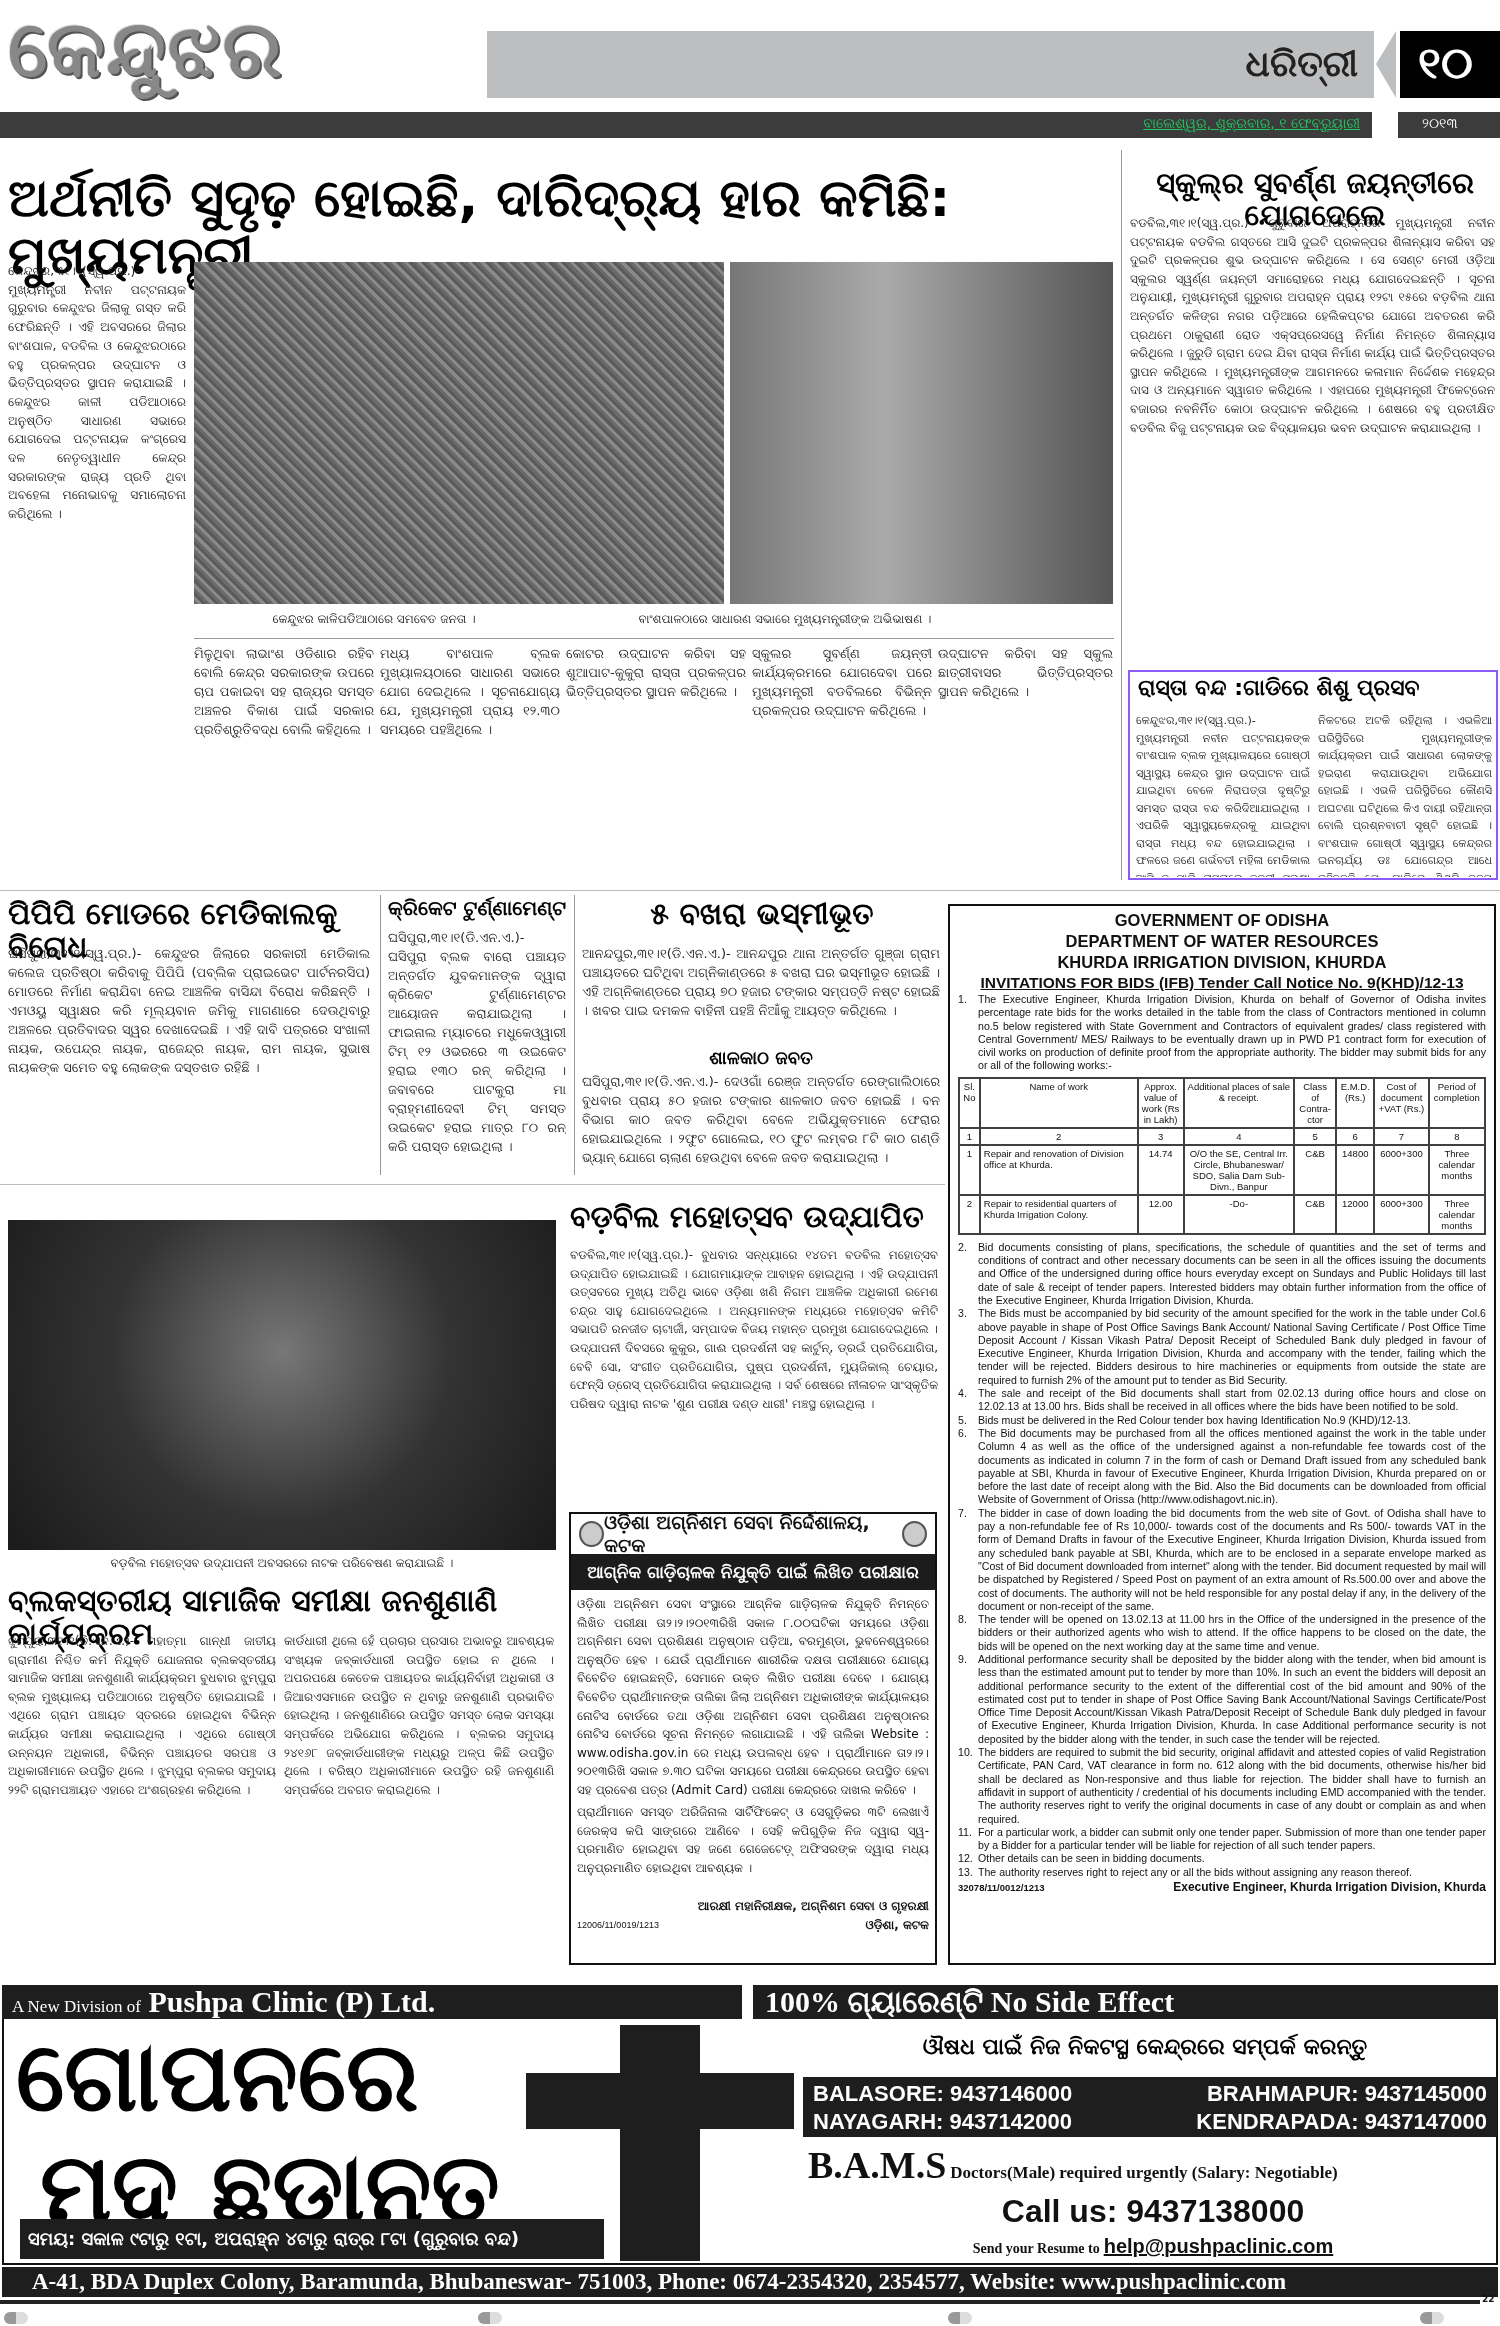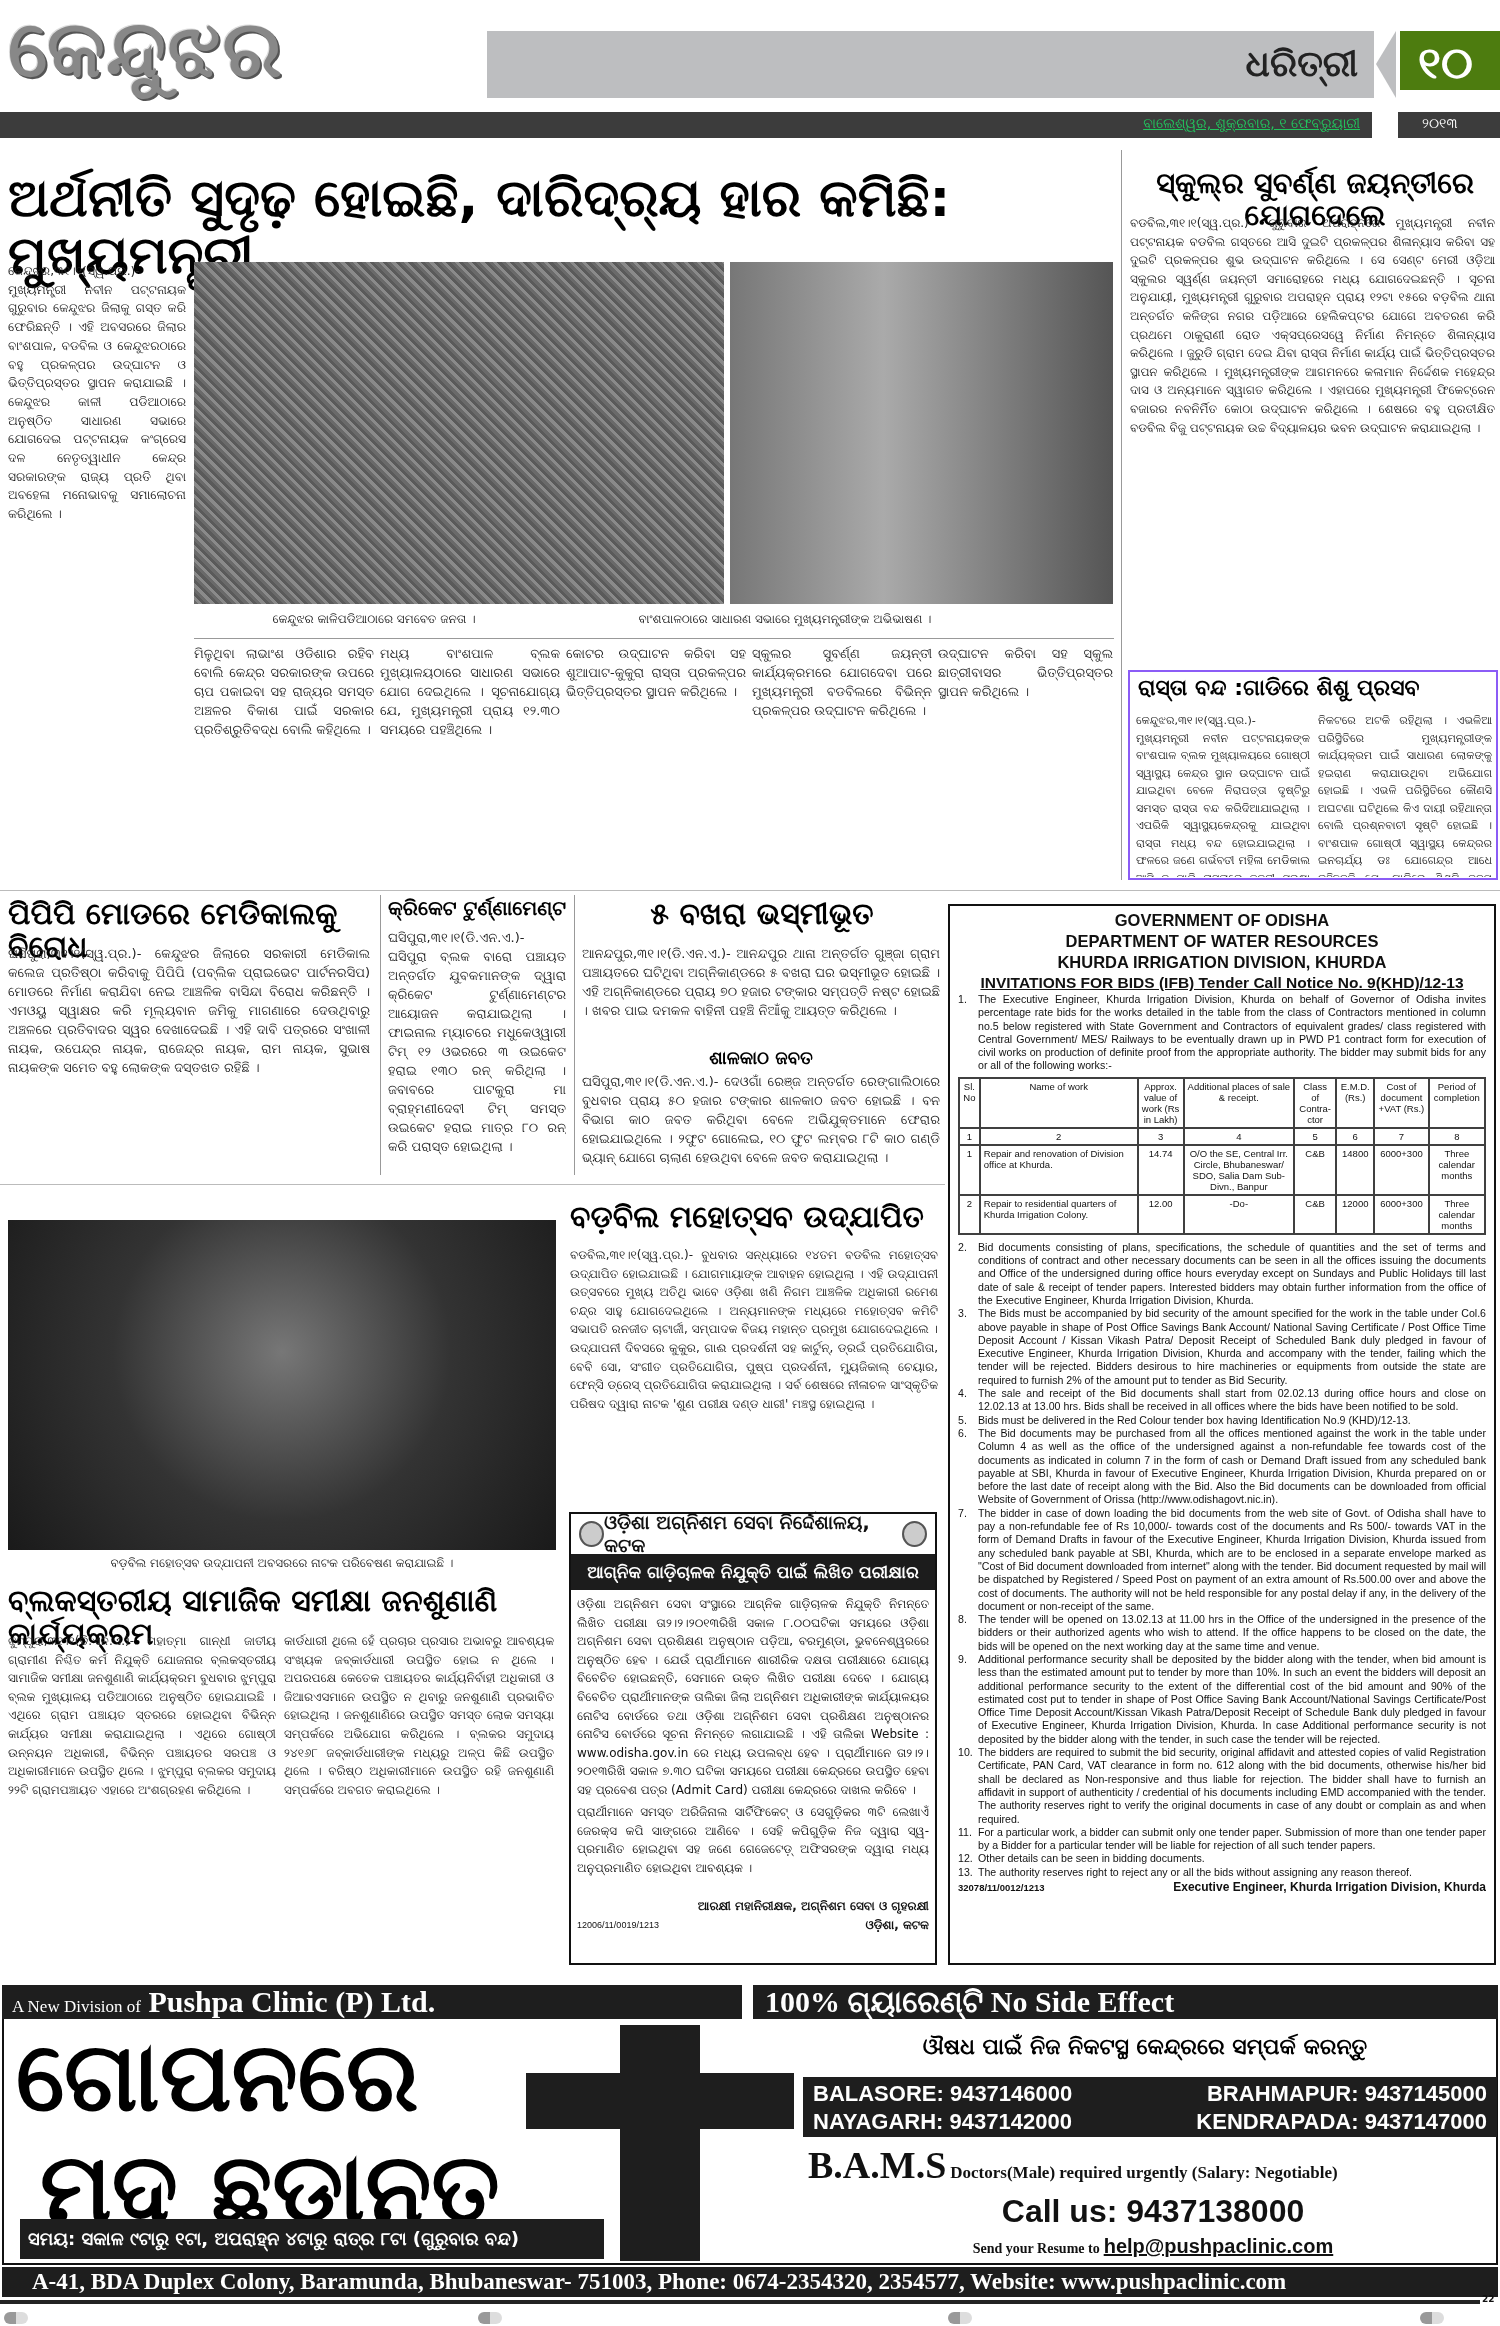"୧୦" #page-no-box { background: #4d7c0f -> #000000; height: 59px -> 67px }
